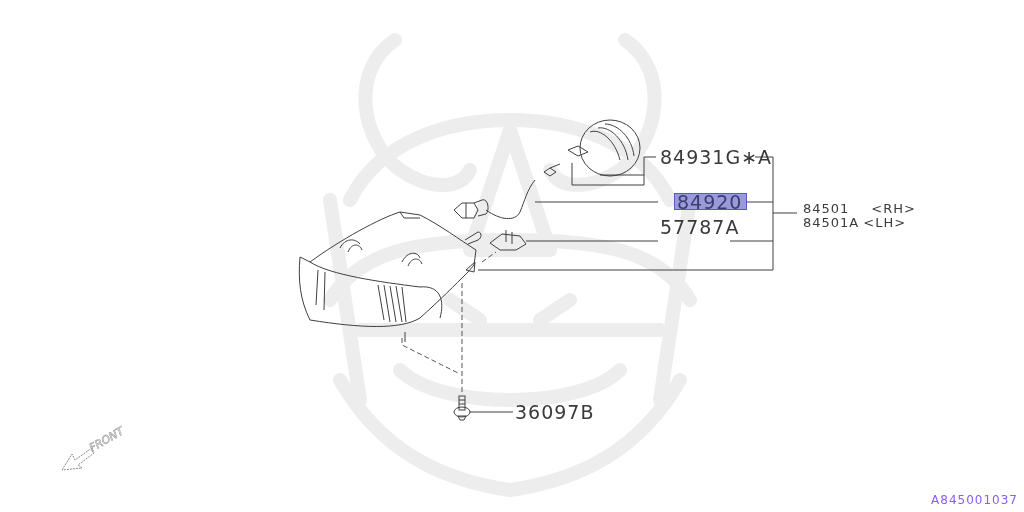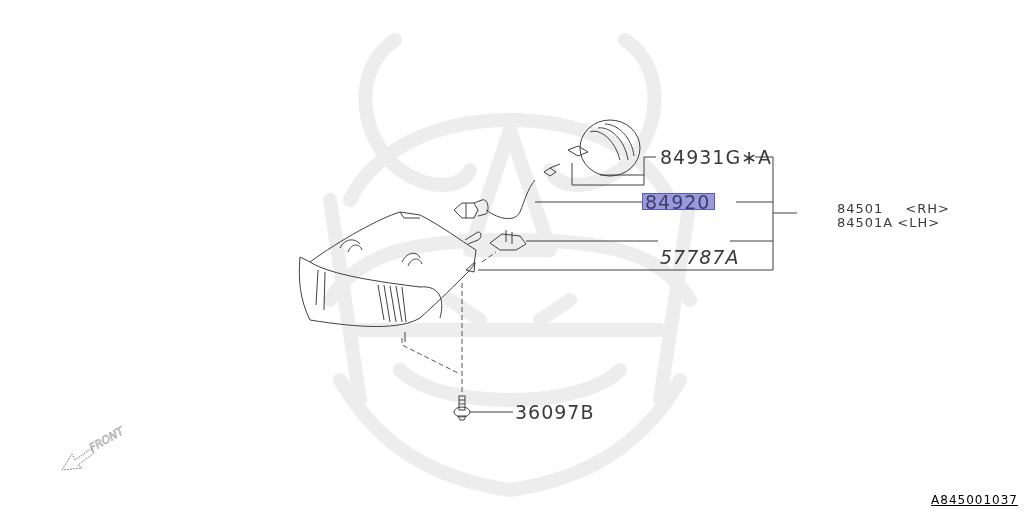"84920" div.label { left: 642px -> 674px }
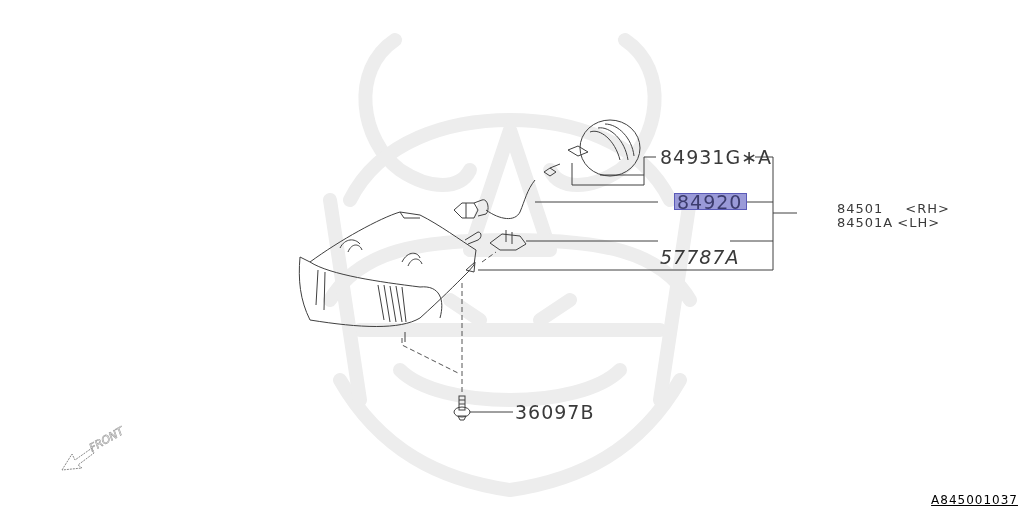"84501 <RH>" .assembly .row { margin-left: 34px -> none }
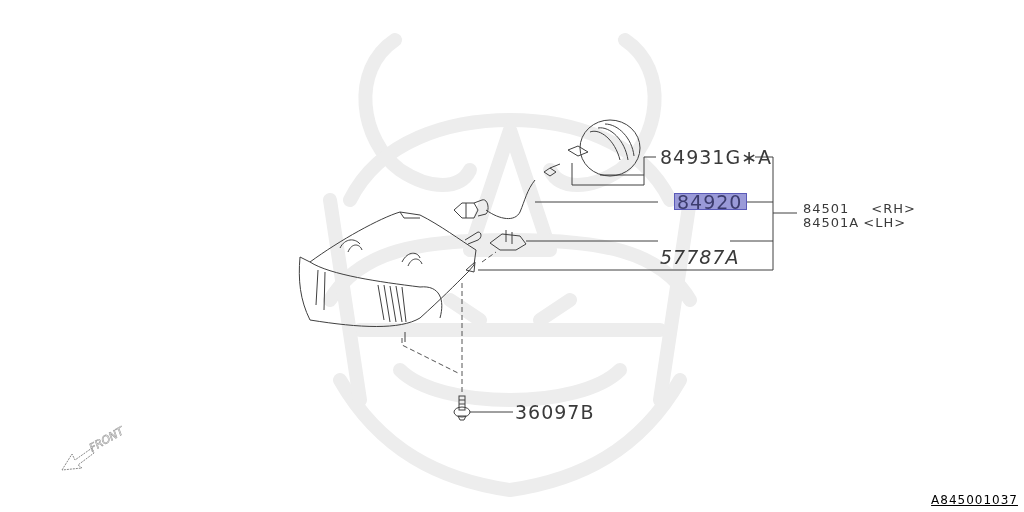"57787A" div.label { font-style: italic -> none; top: 250px -> 220px }
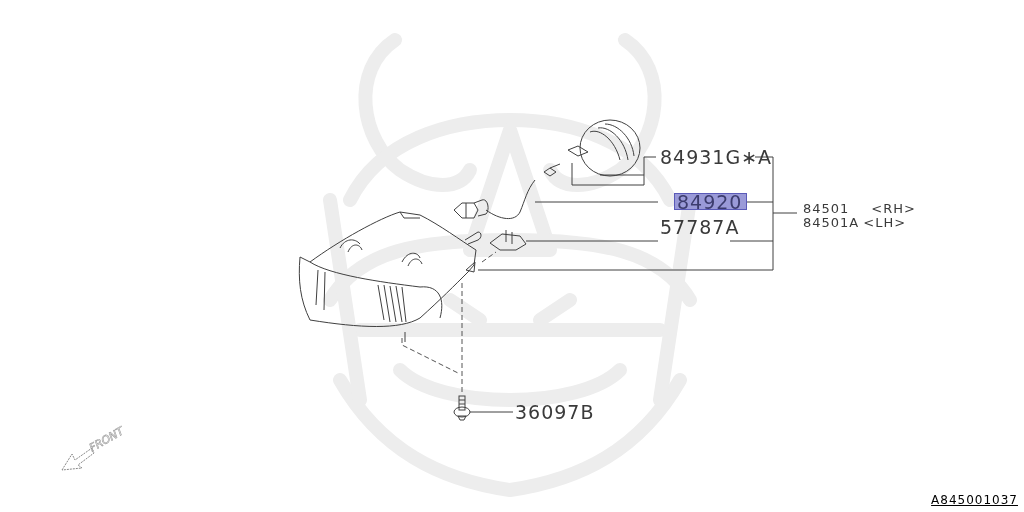"A845001037" .diag-id { color: #000000 -> #8b5cf6; text-decoration: underline -> none }
